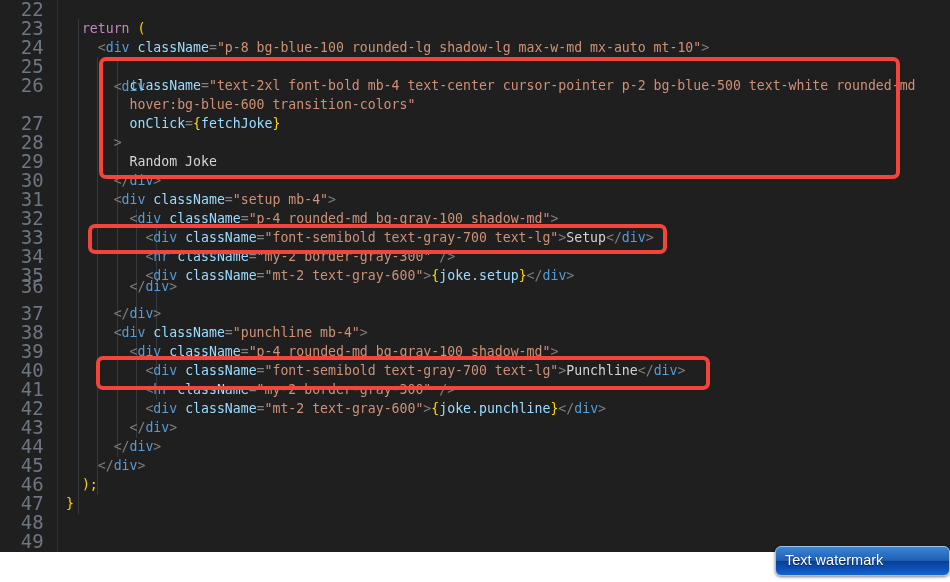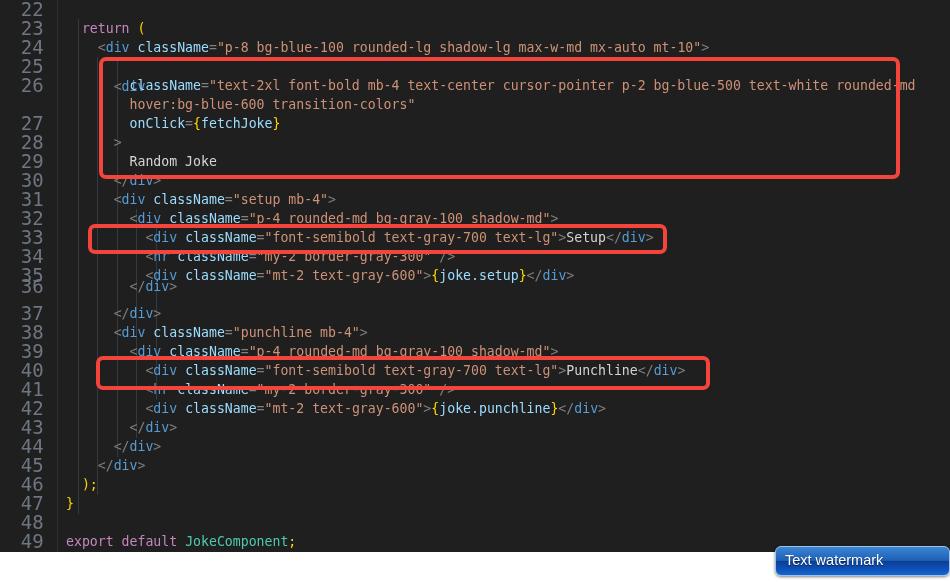"export default JokeComponent;" div.ltext { html: <div><span>export</span><span> </span><span>default</span><span> </span><span>JokeComponent</span><span>;</span></div> -> none }
